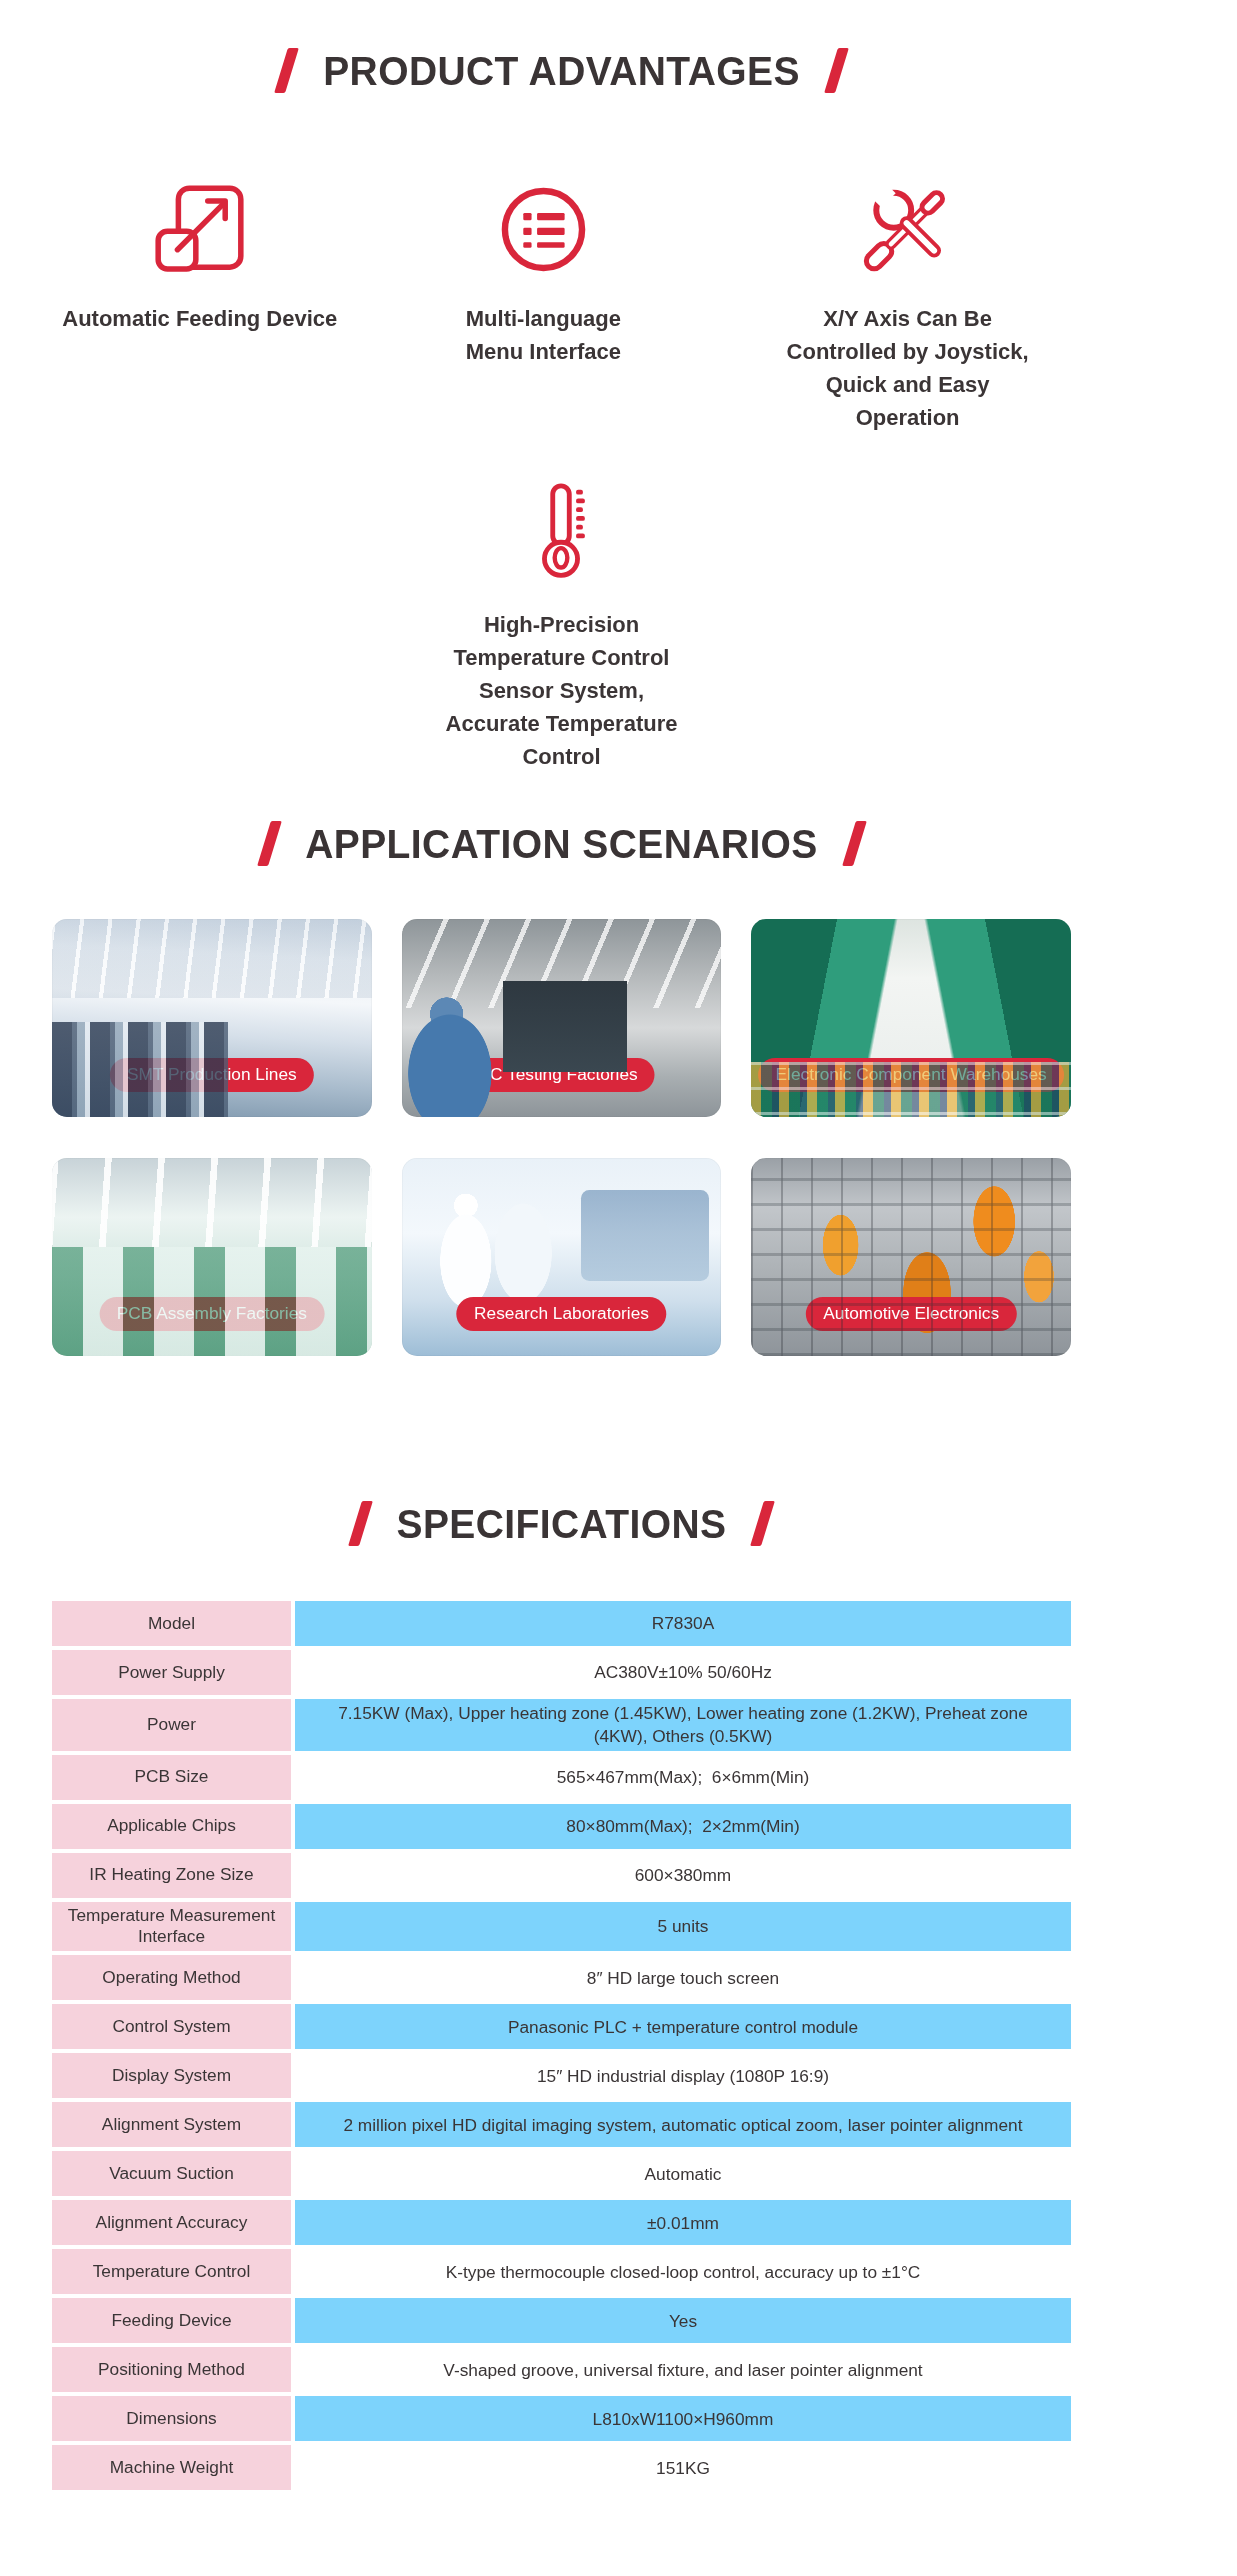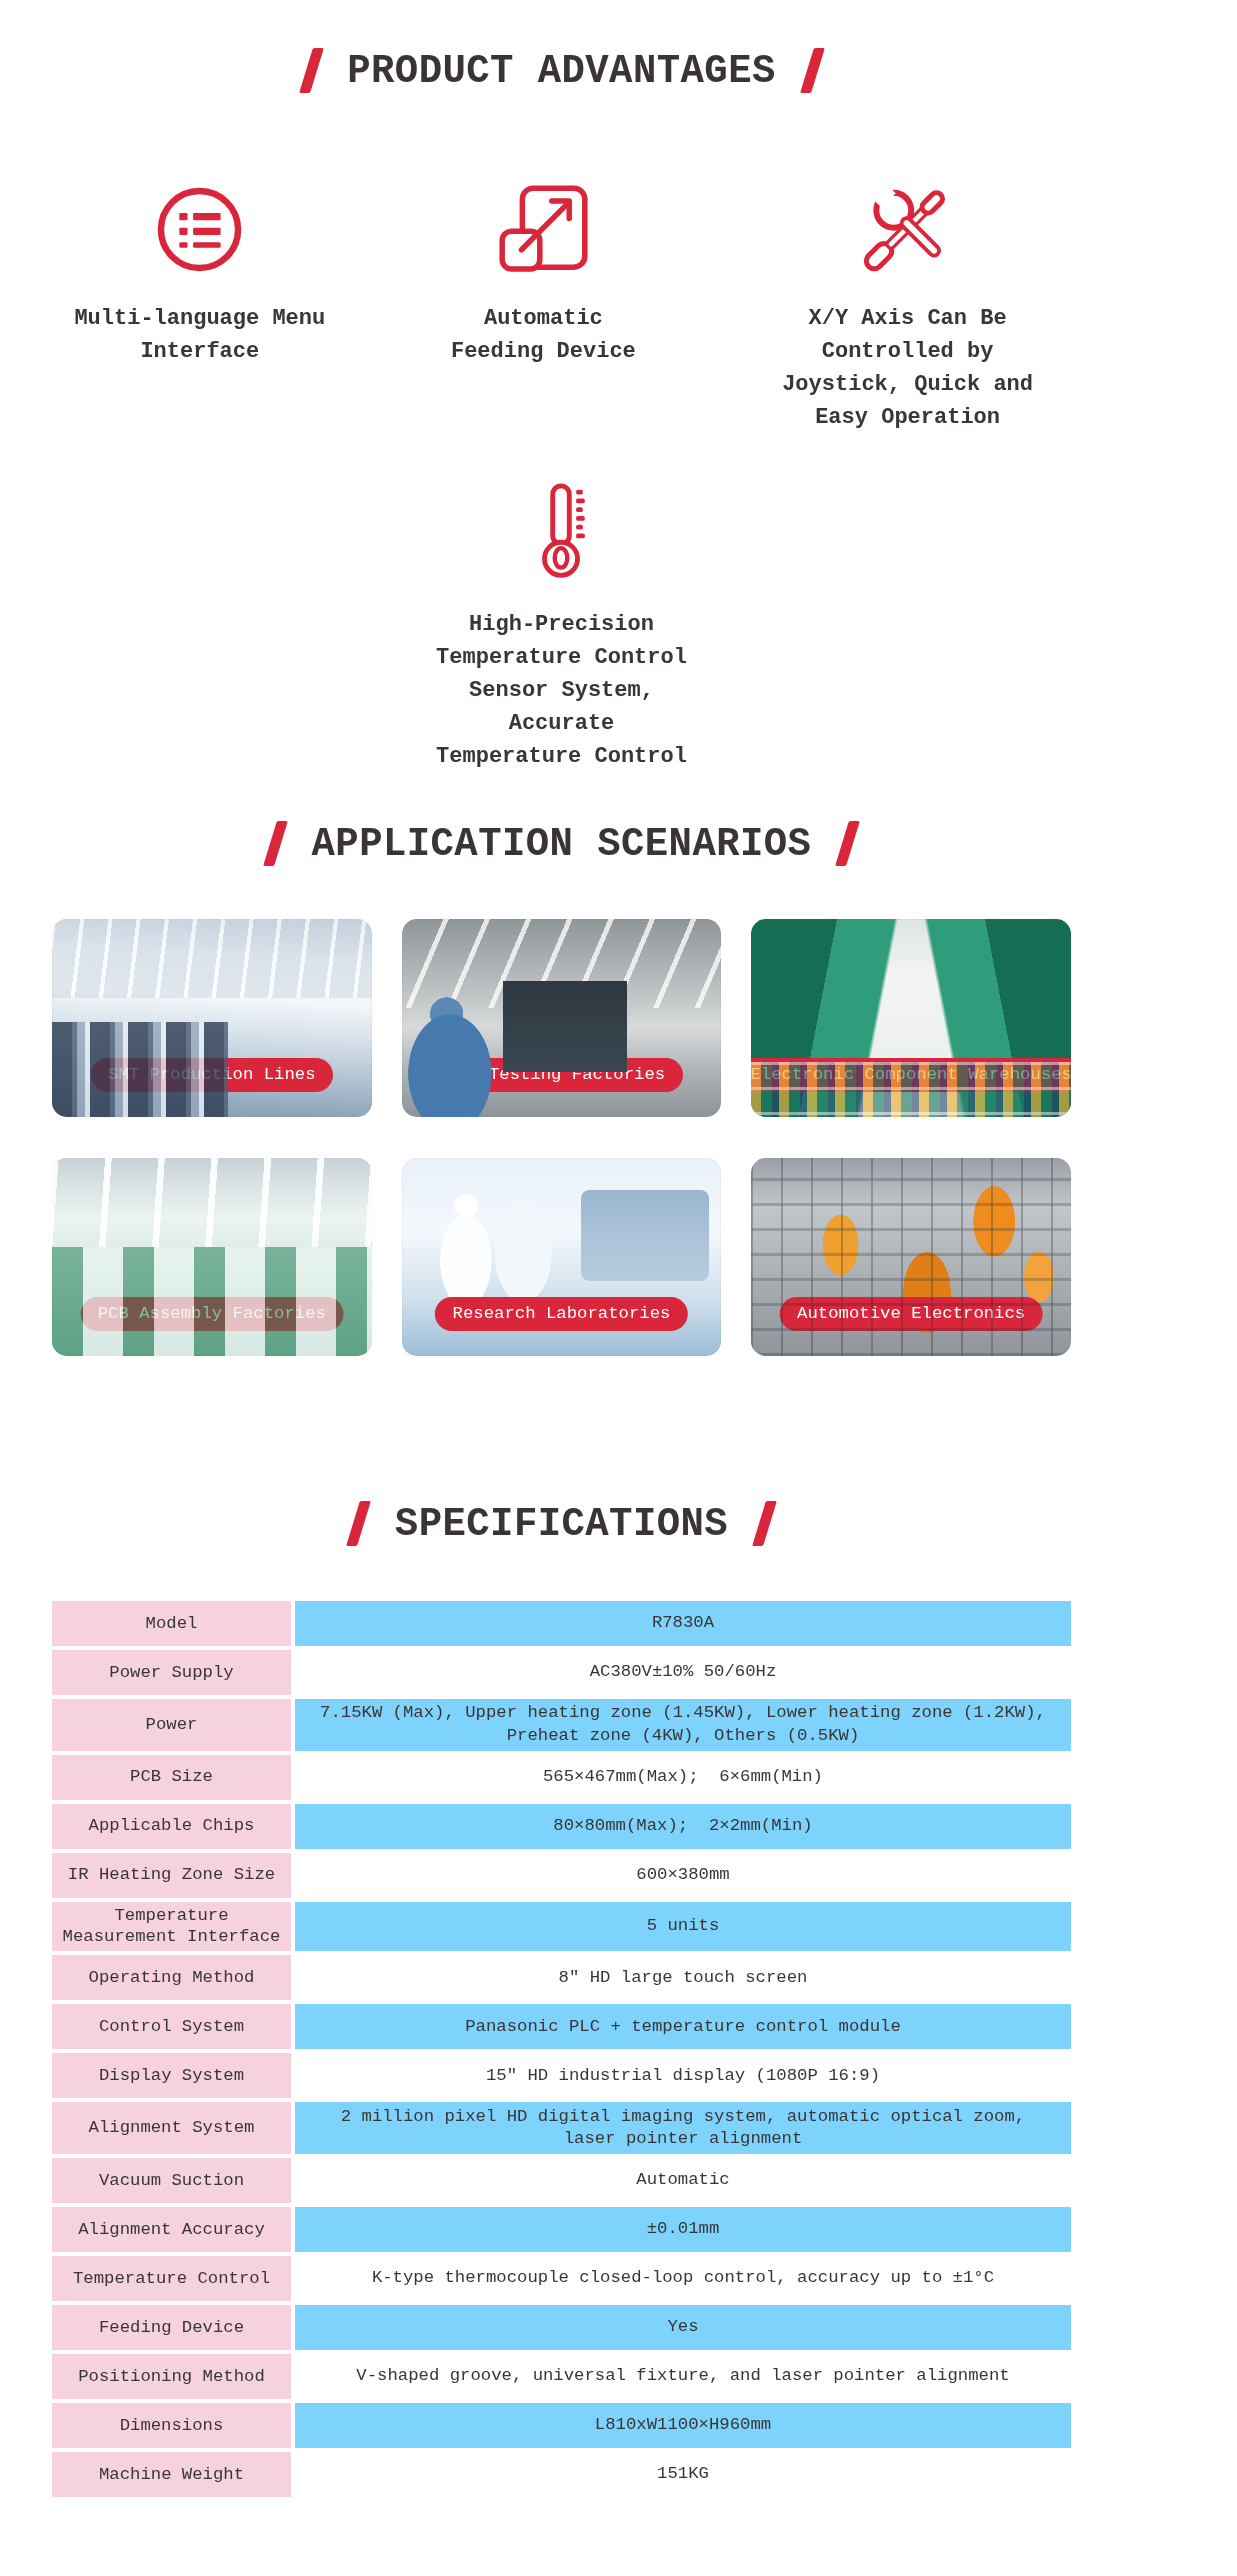"PRODUCT ADVANTAGES" .page { font-family: Liberation Mono, monospace -> none }
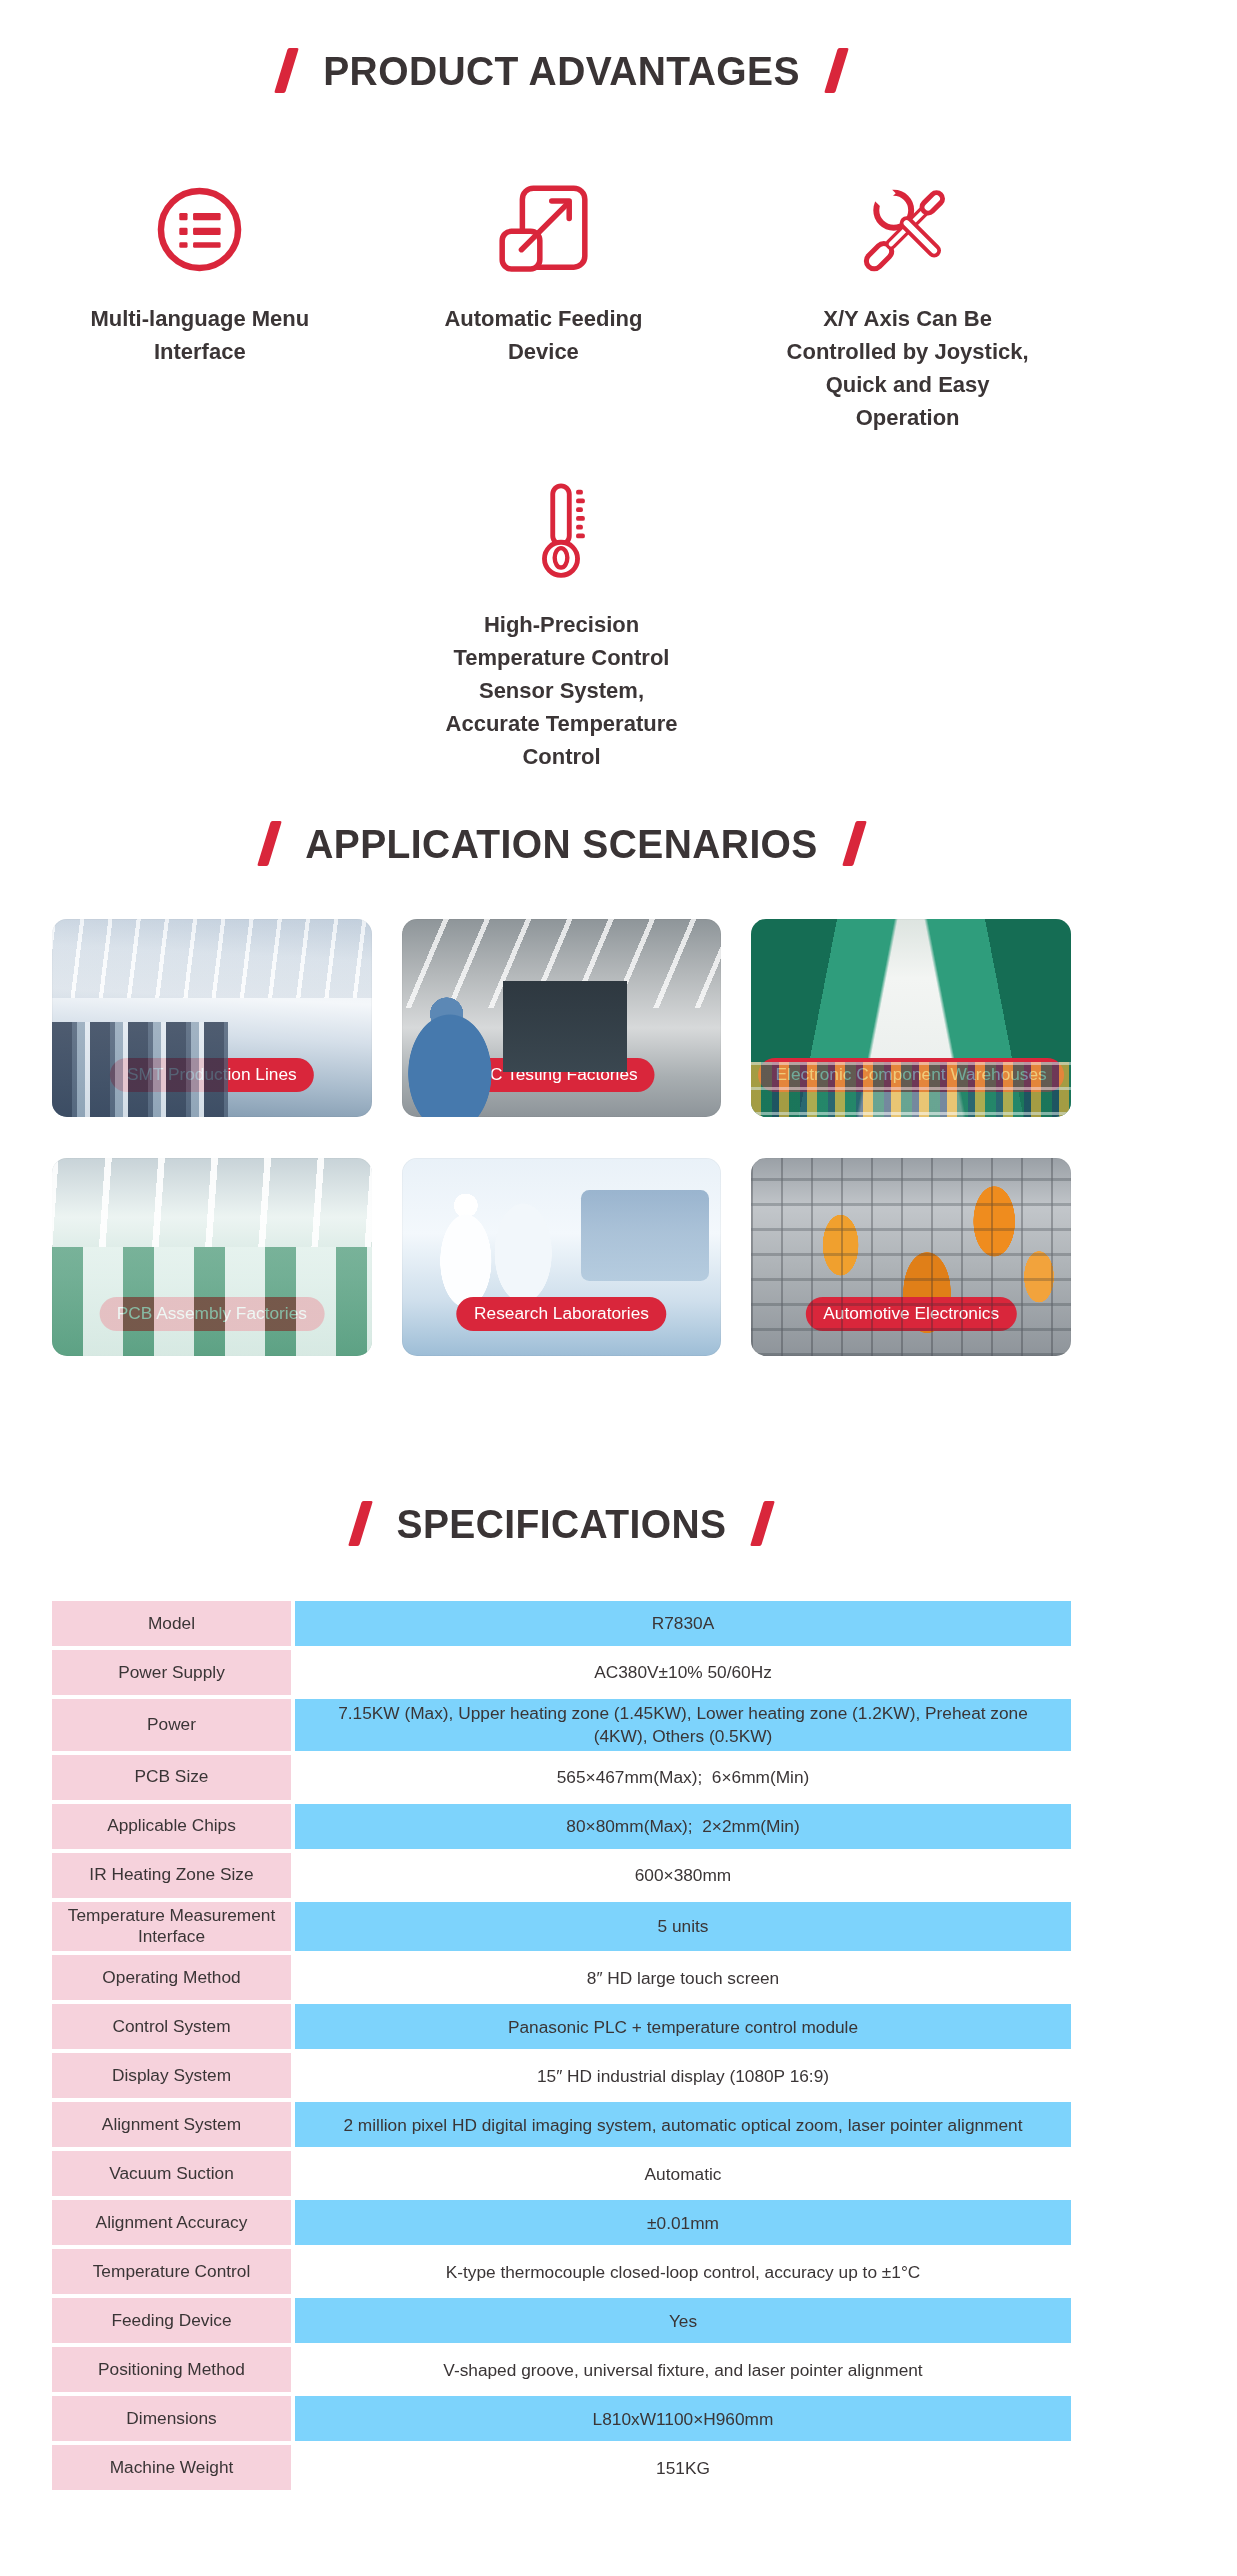"Multi-language Menu Interface" div.adv-item { order: before "Automatic Feeding Device" -> after "Automatic Feeding Device" }
